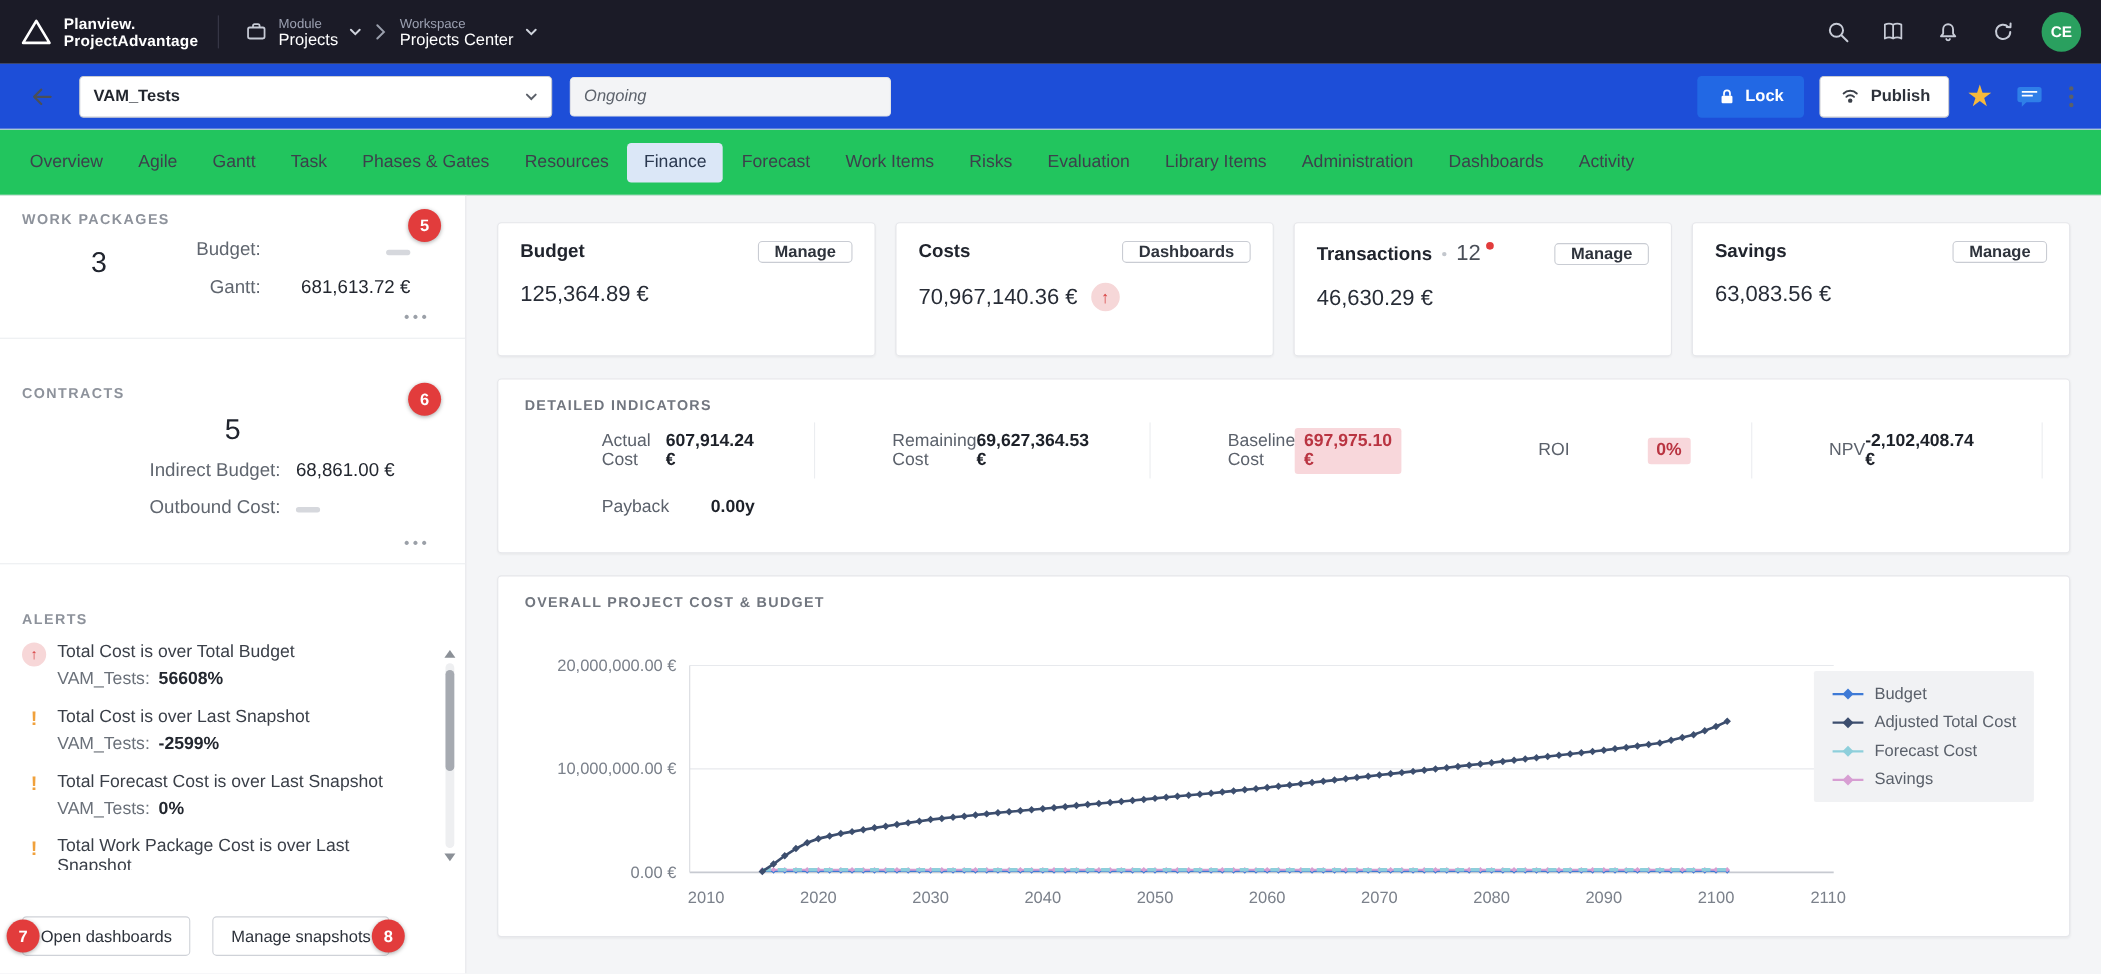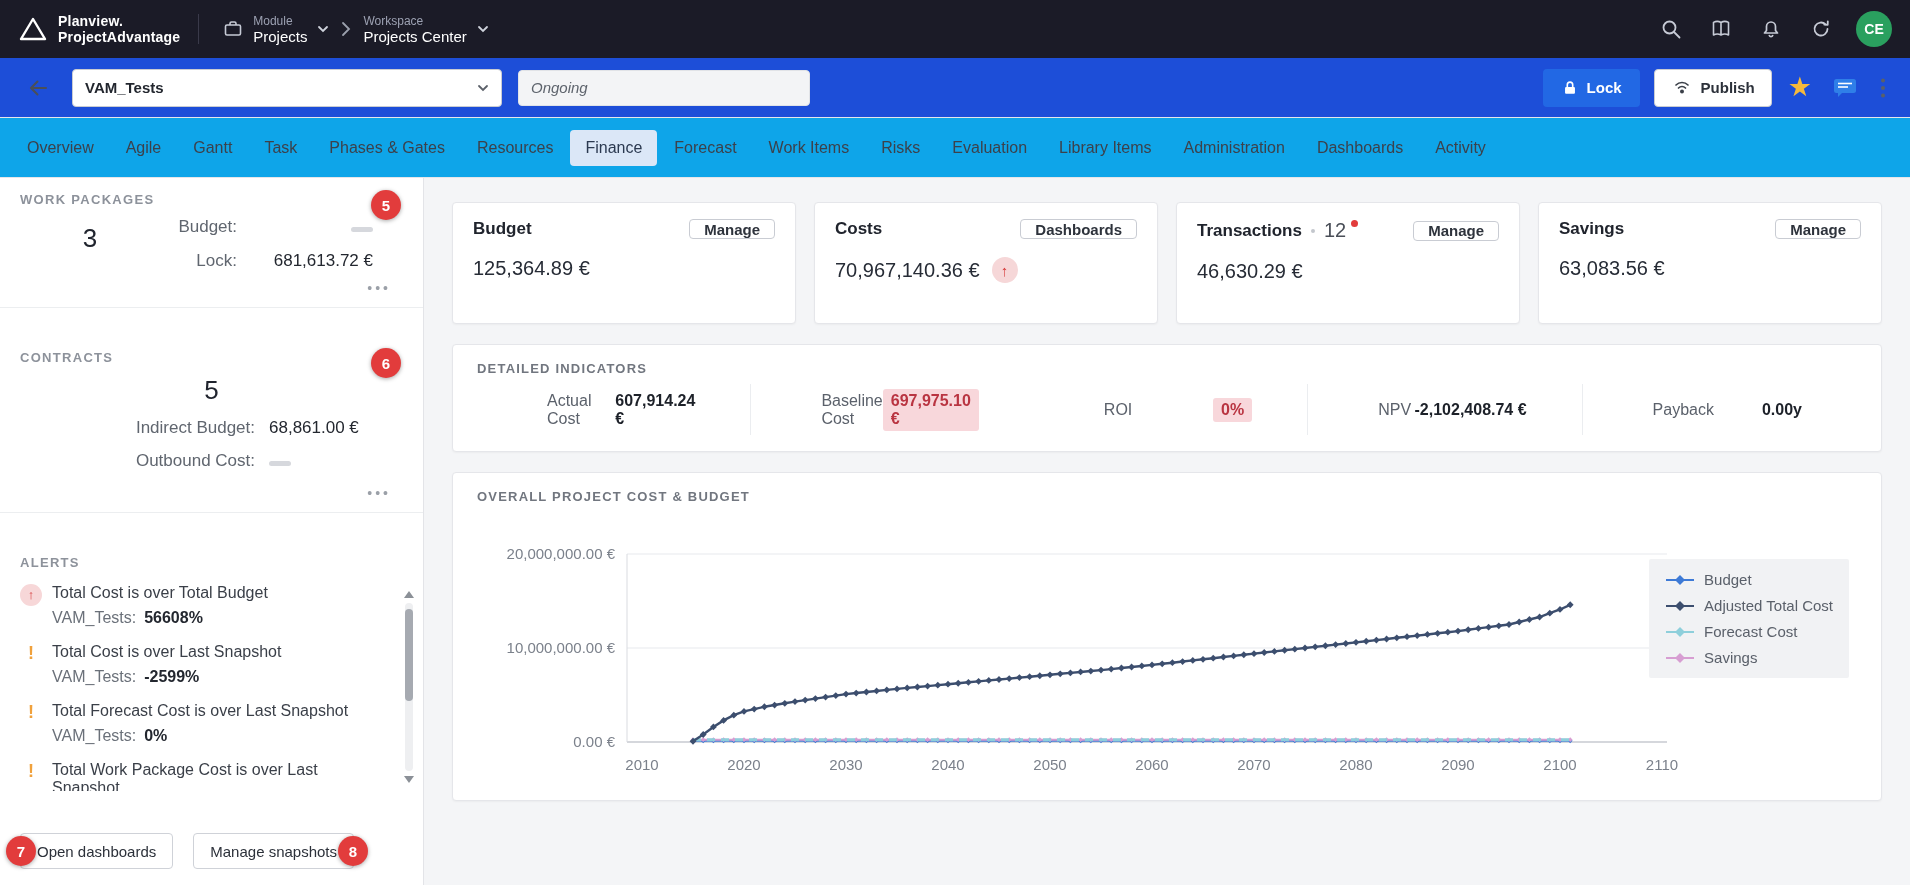"Overview" .tabsbar { background: #0ea5e9 -> #22c55e }
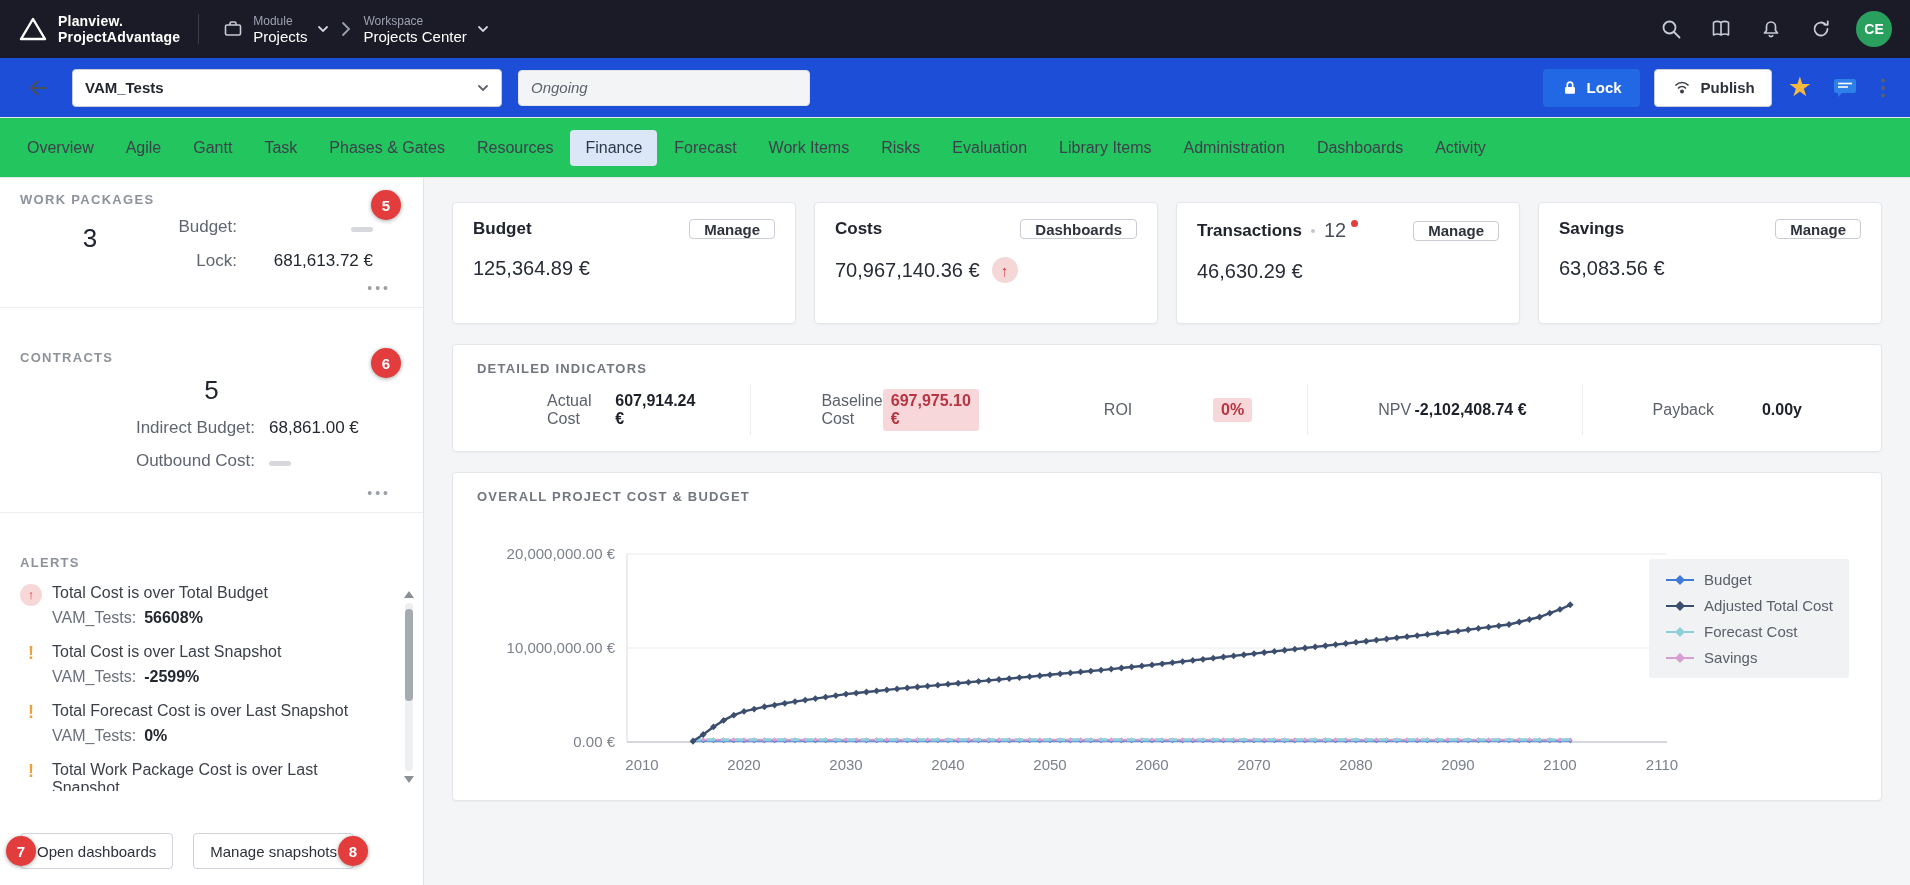"Lock:" span.l { text: Lock -> Gantt }
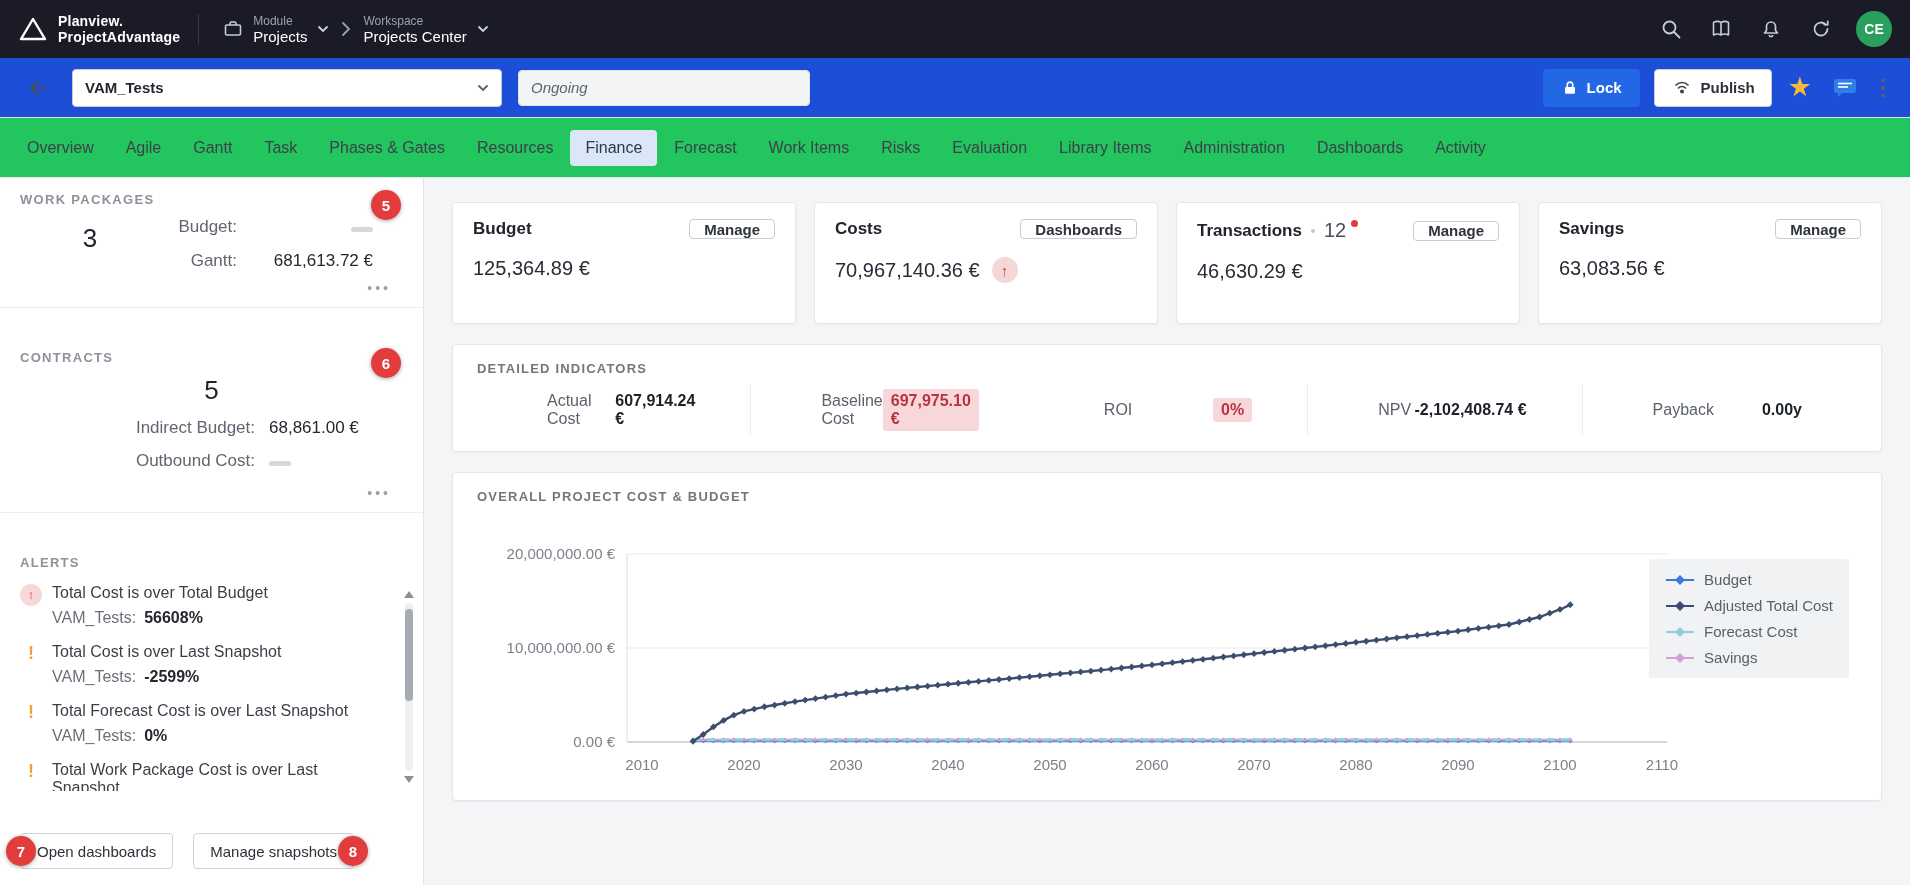"Remaining Cost" div.ind-cell { html: none -> <div> <span>Remaining Cost</span> <span>69,627,364.53 €</span> </div> }
